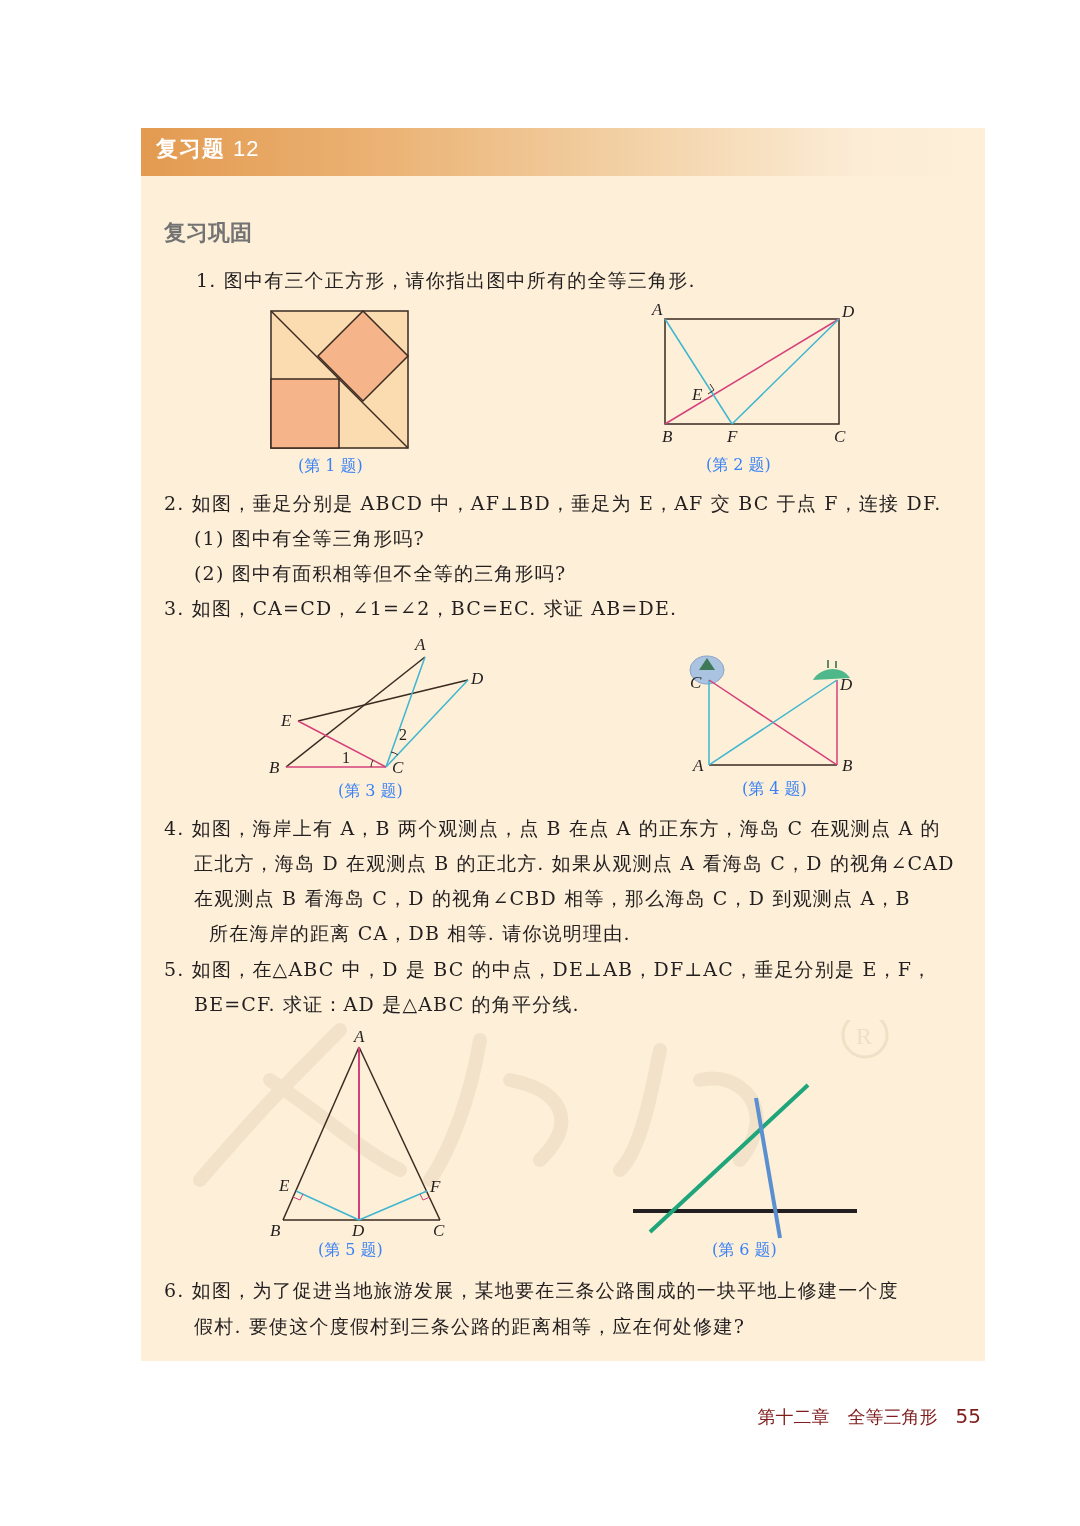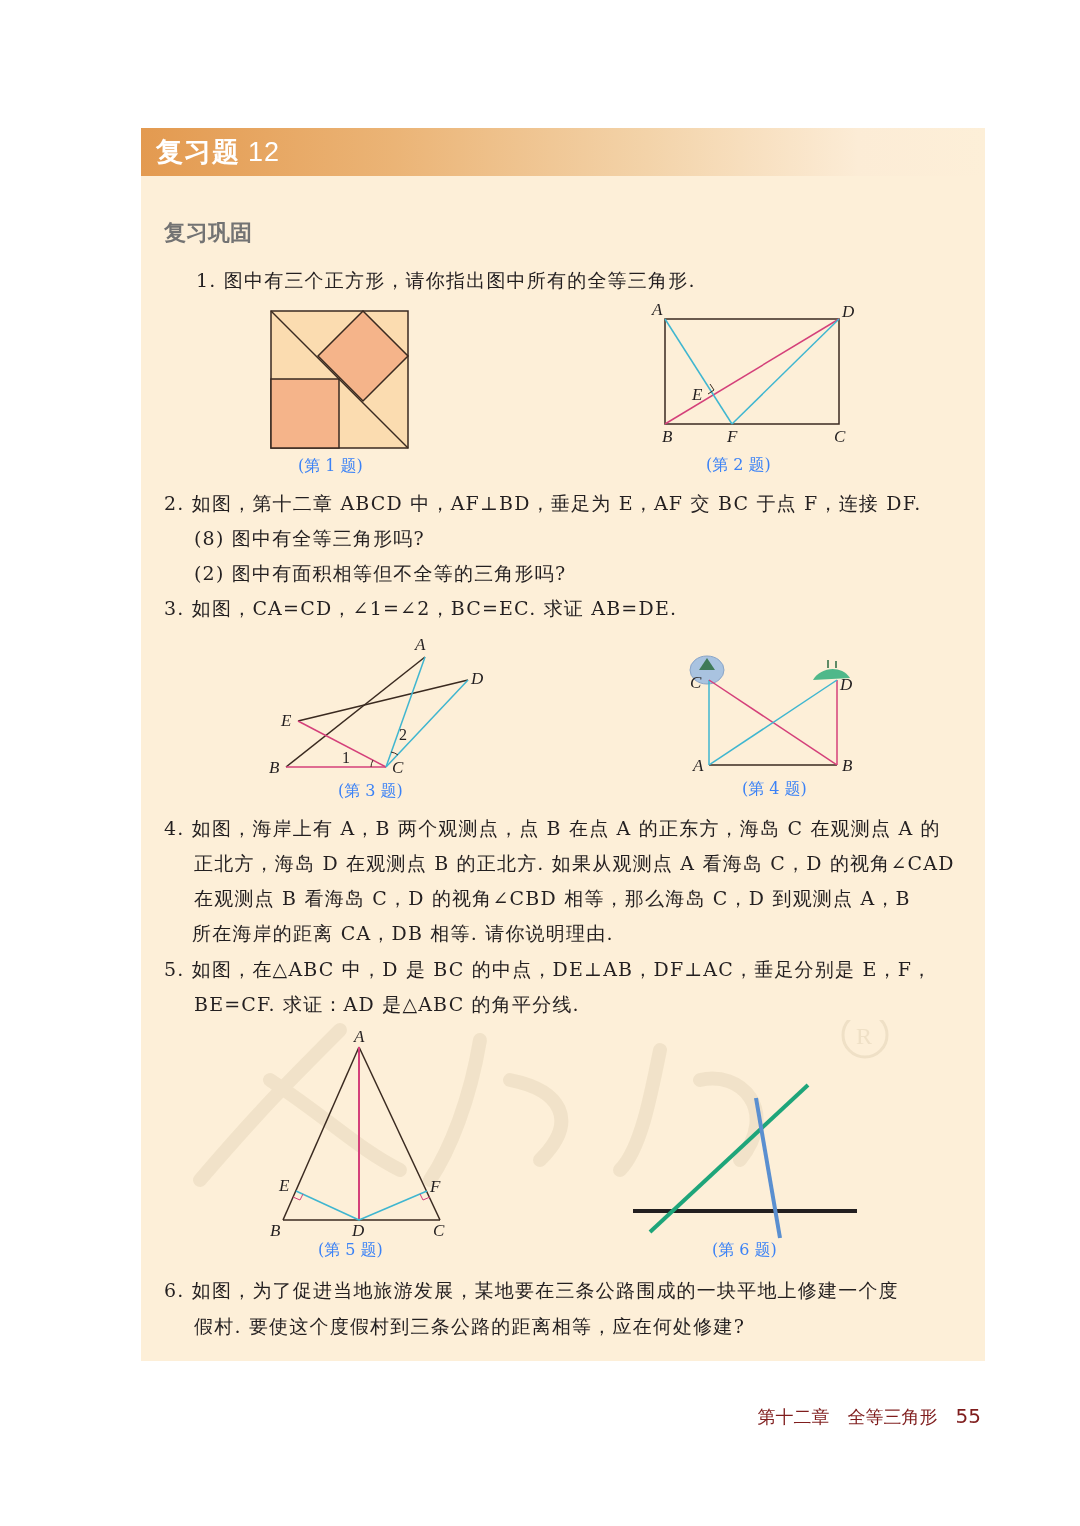"复习题 12" .banner-title { font-size: 27px -> 22px }
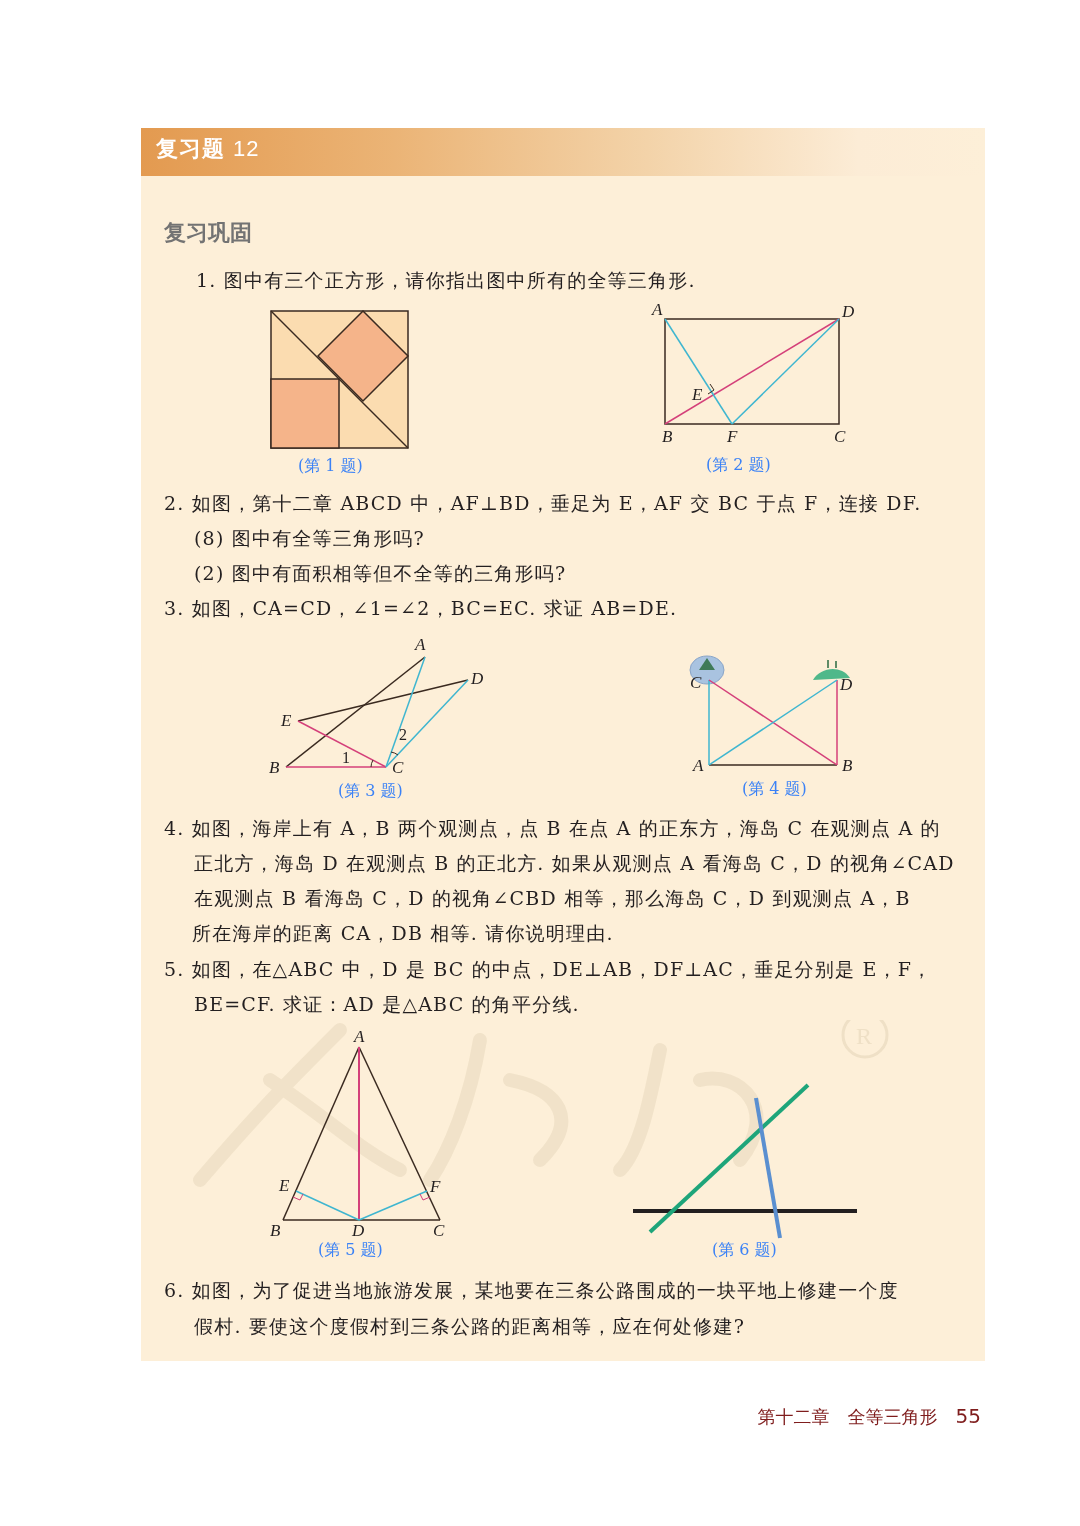"如图，第十二章 ABCD 中，AF⊥BD，垂足为 E，AF 交" span { text: 第十二章 -> 垂足分别是 }
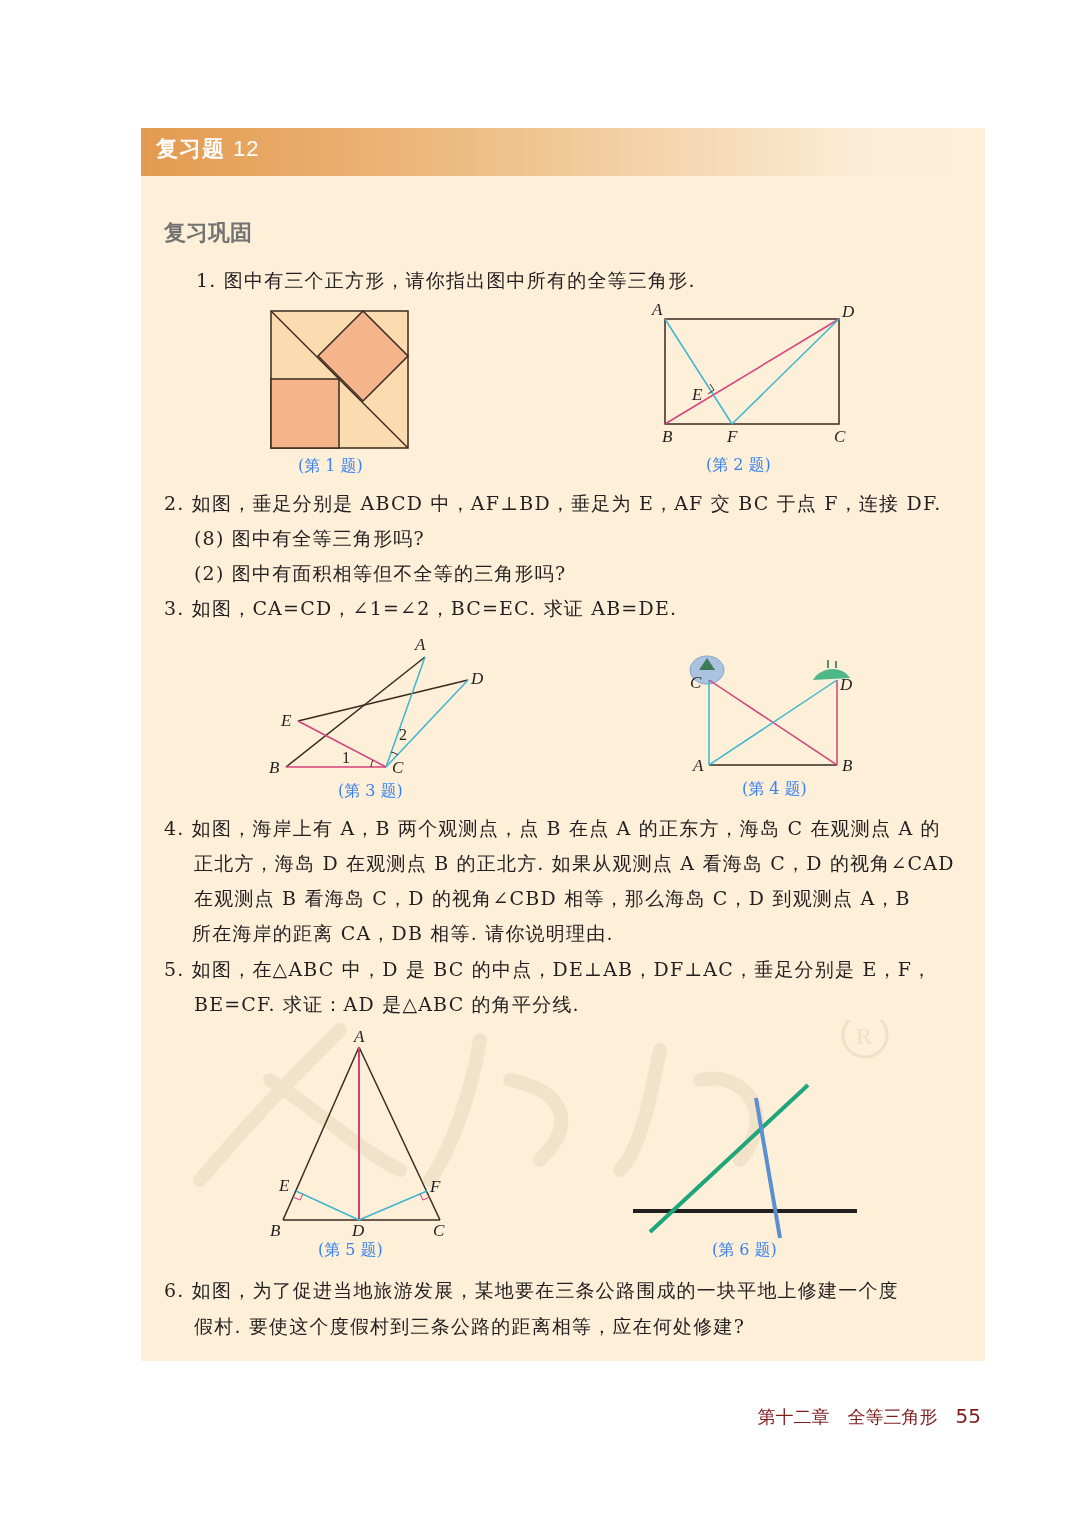"(8) 图中有全等三角形吗?" div.text { text: 8 -> 1 }
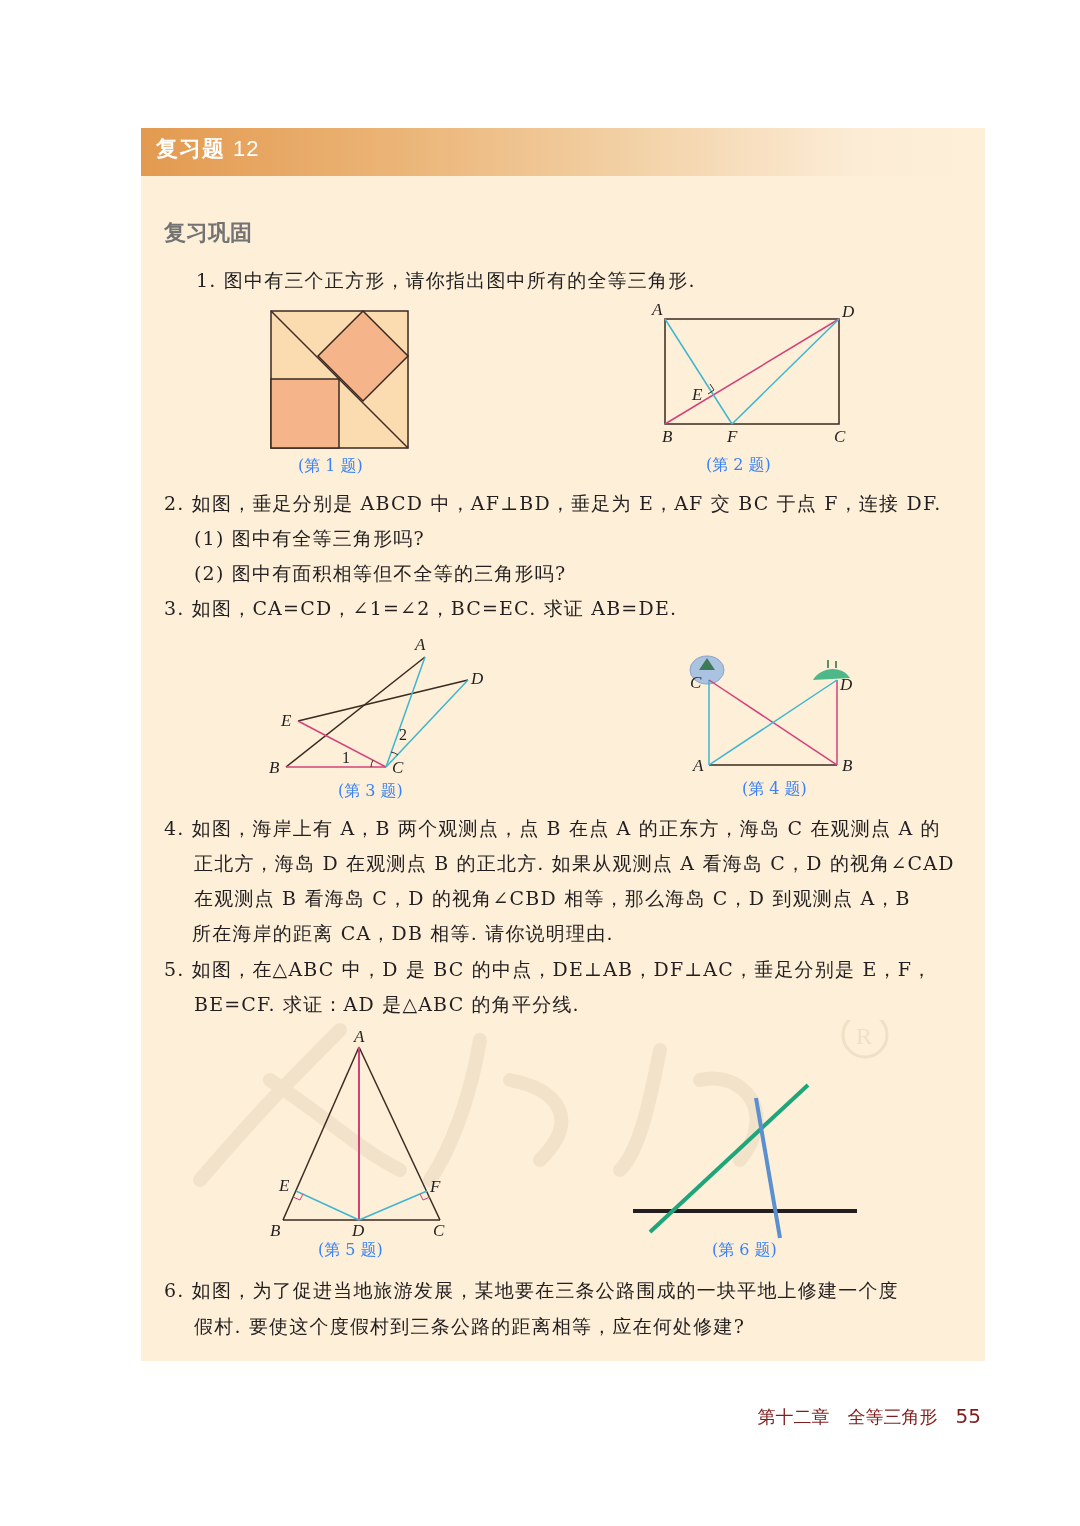"所在海岸的距离 CA，DB 相等. 请你说明理由." div.text { left: 192px -> 209px }
